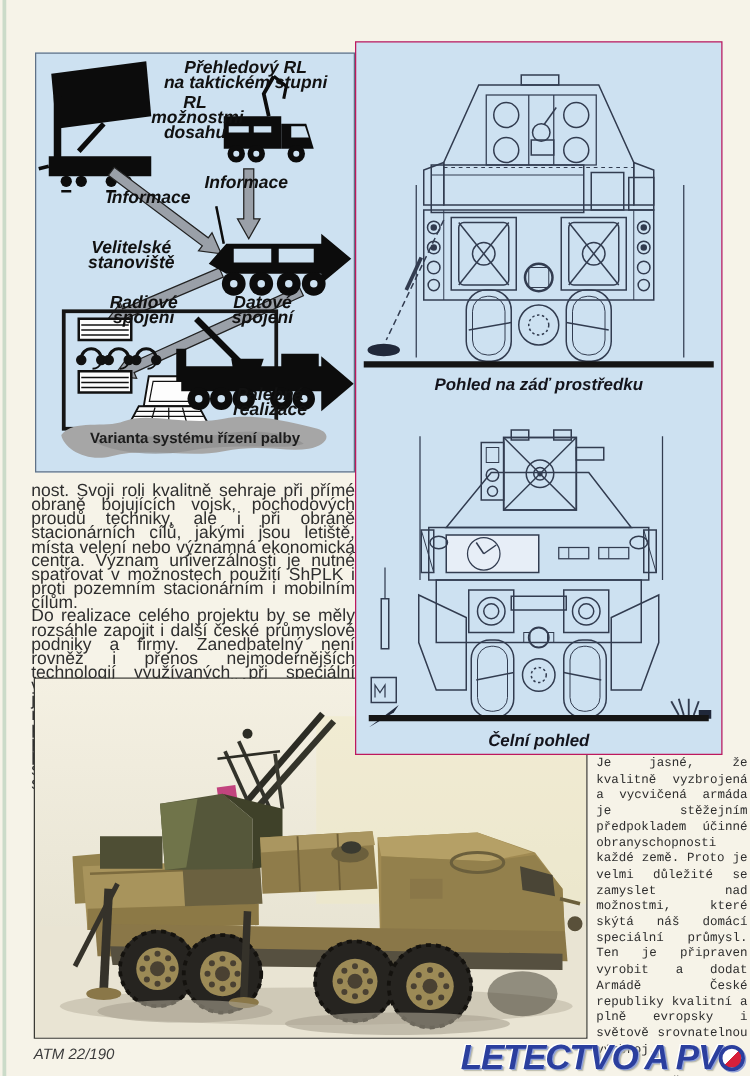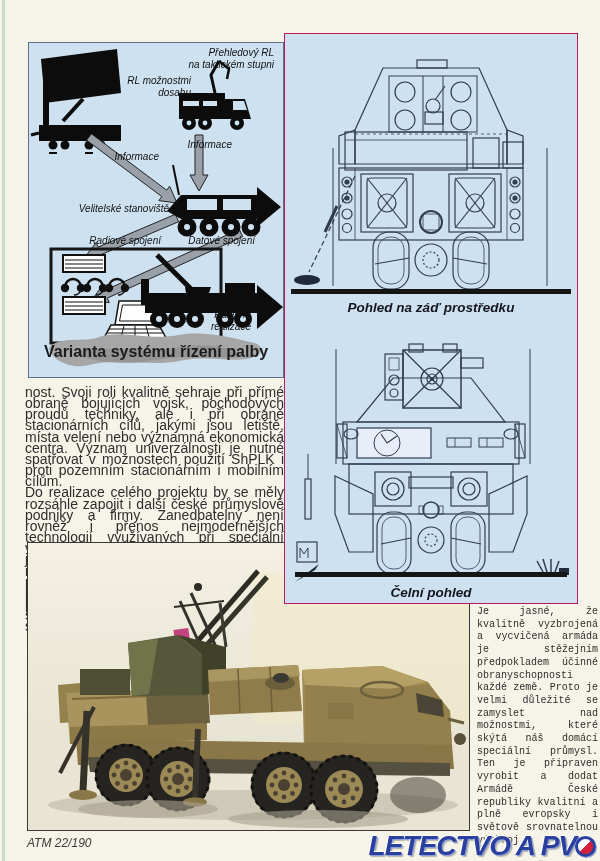"Přehledový RL" .dlabel { font-size: 10px -> 14px; font-weight: normal -> bold; text-align: right -> center }
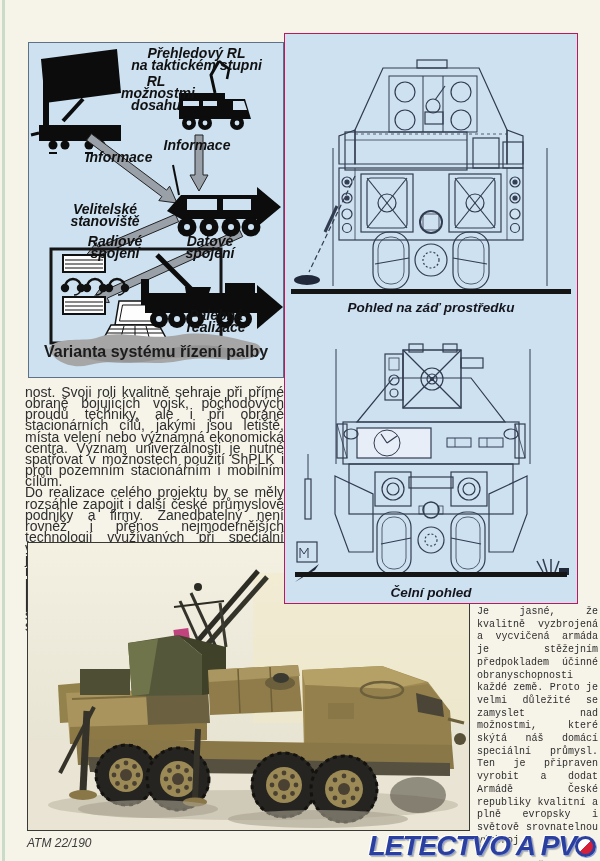"Velitelské stanoviště" div.dlabel { top: 160px -> 148px }
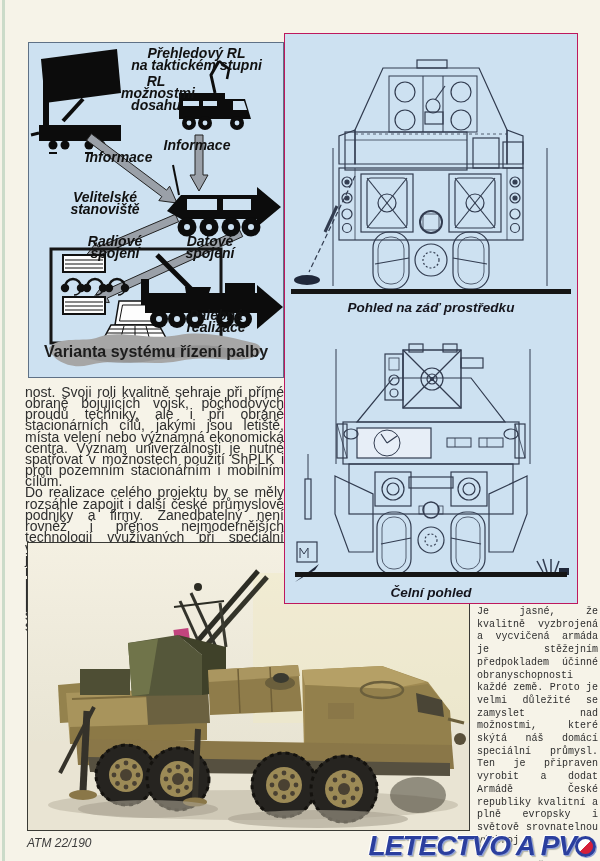"Varianta systému řízení palby" .dcaption { font-size: 16px -> 12px }
